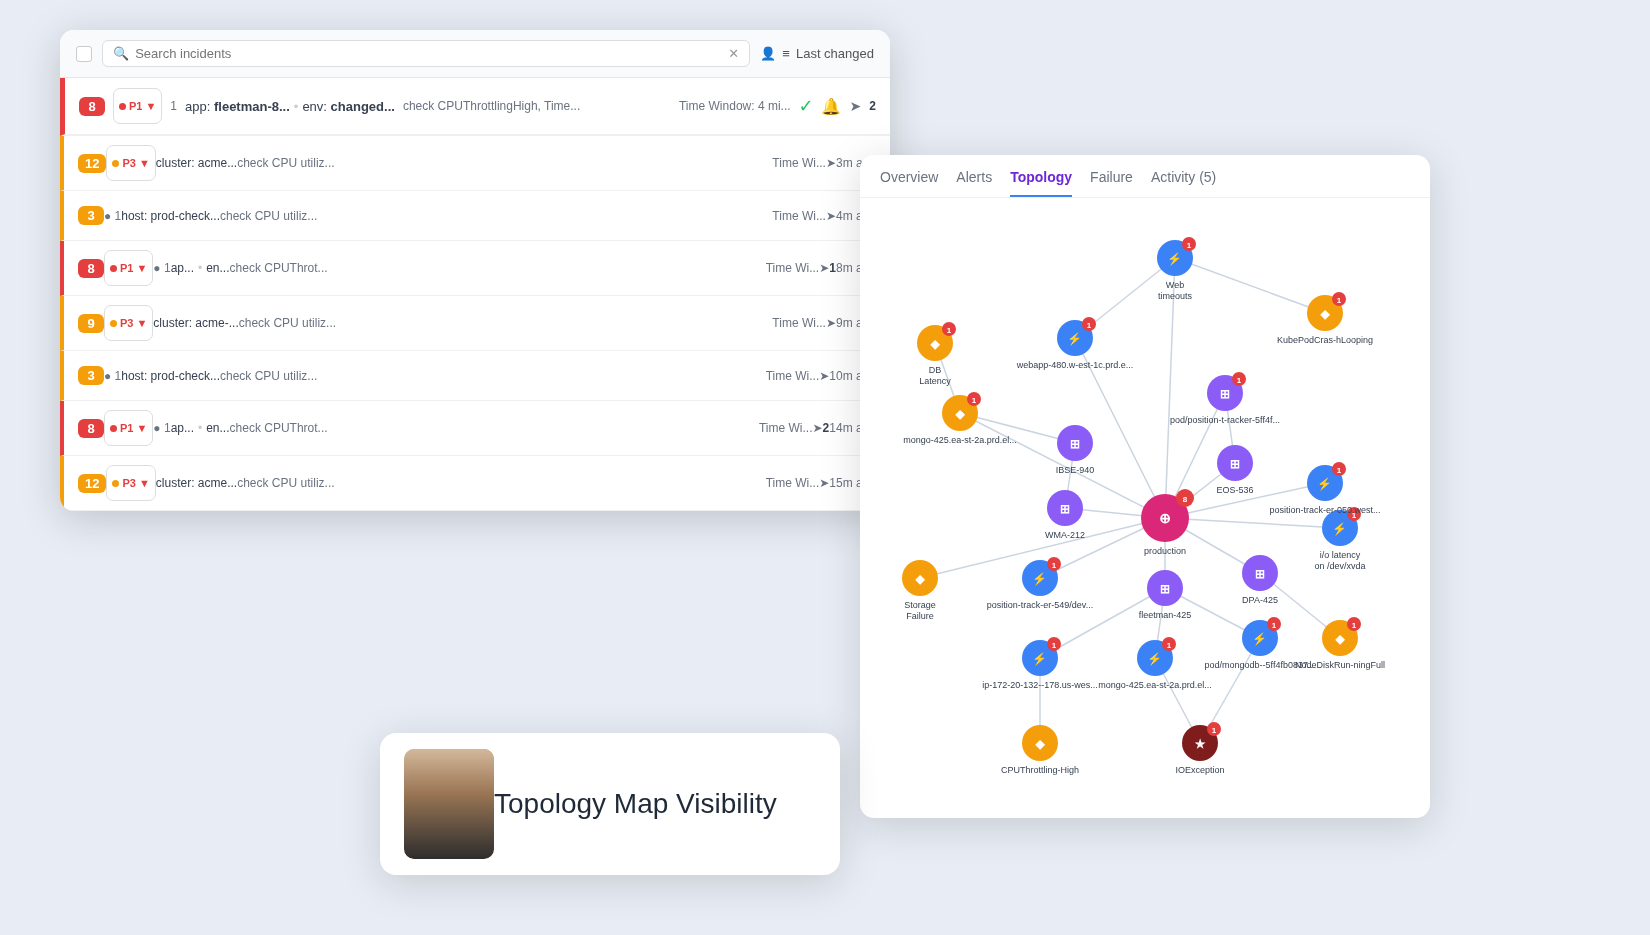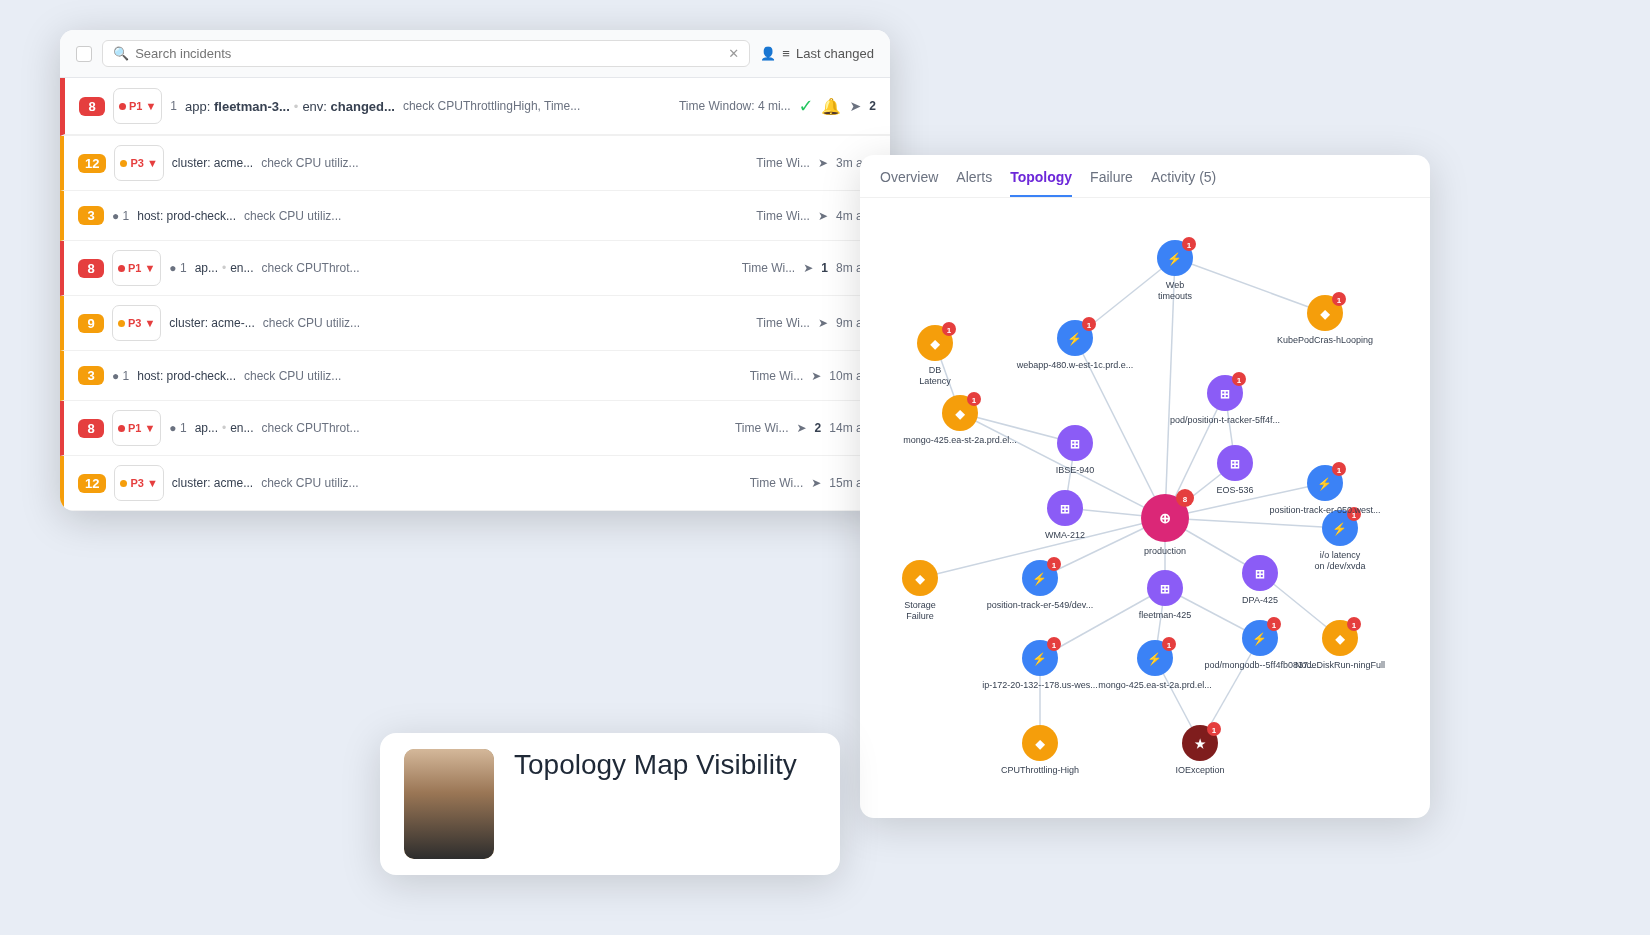"fleetman-3..." span.bold { text: fleetman-3 -> fleetman-8 }
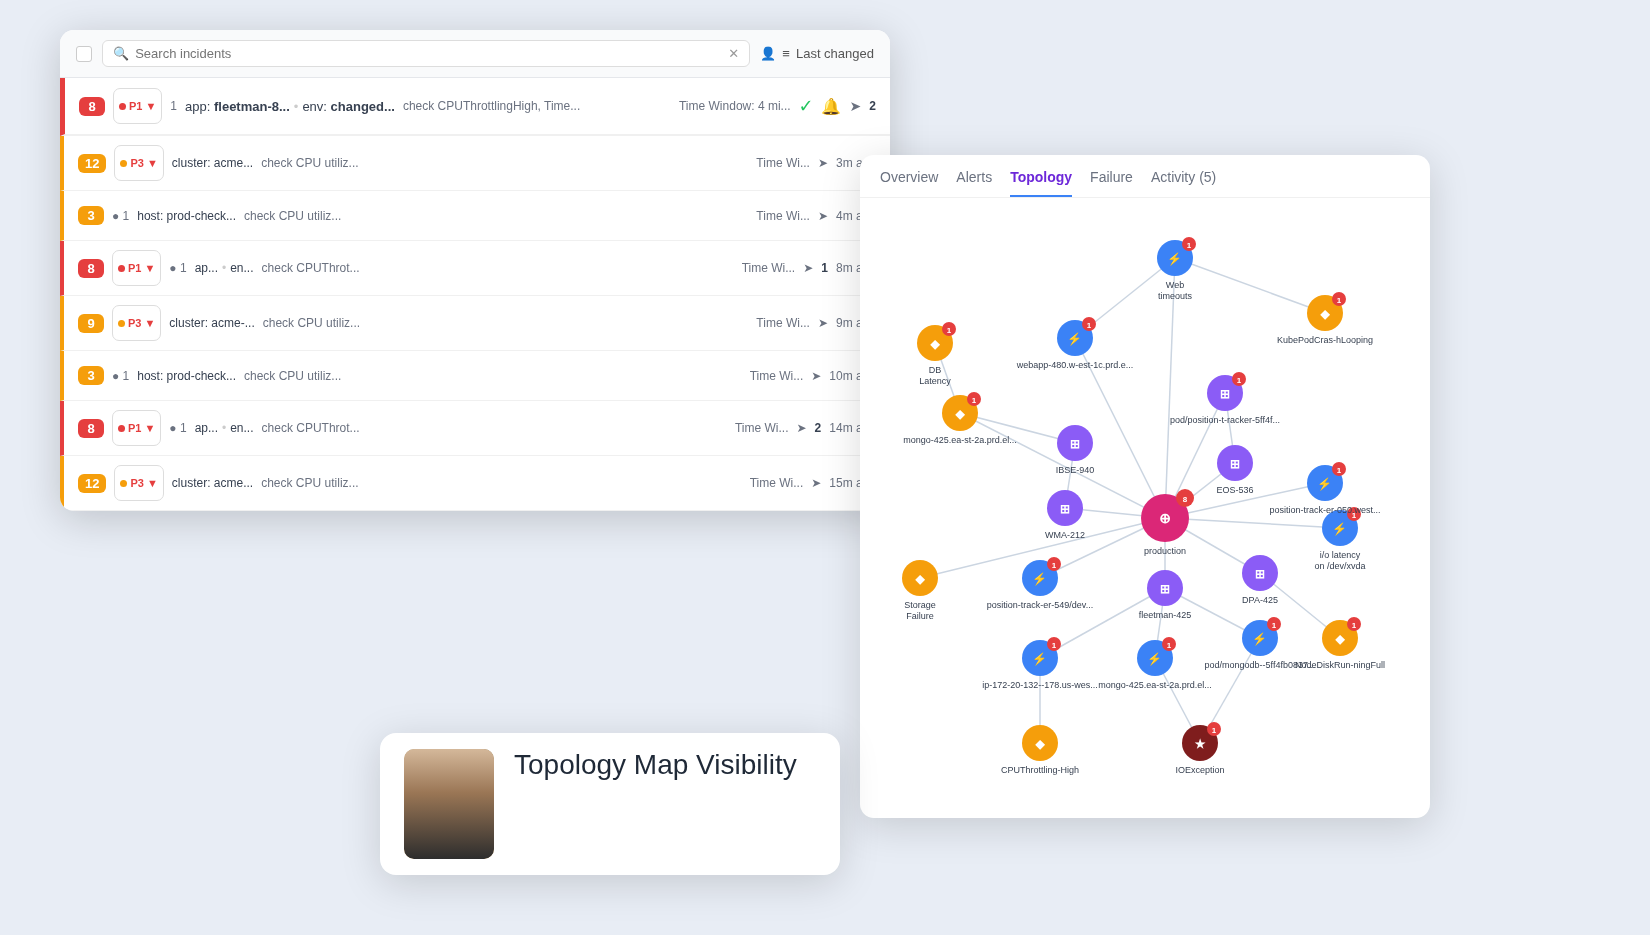"12" .incident-row { gap: 8px -> none }
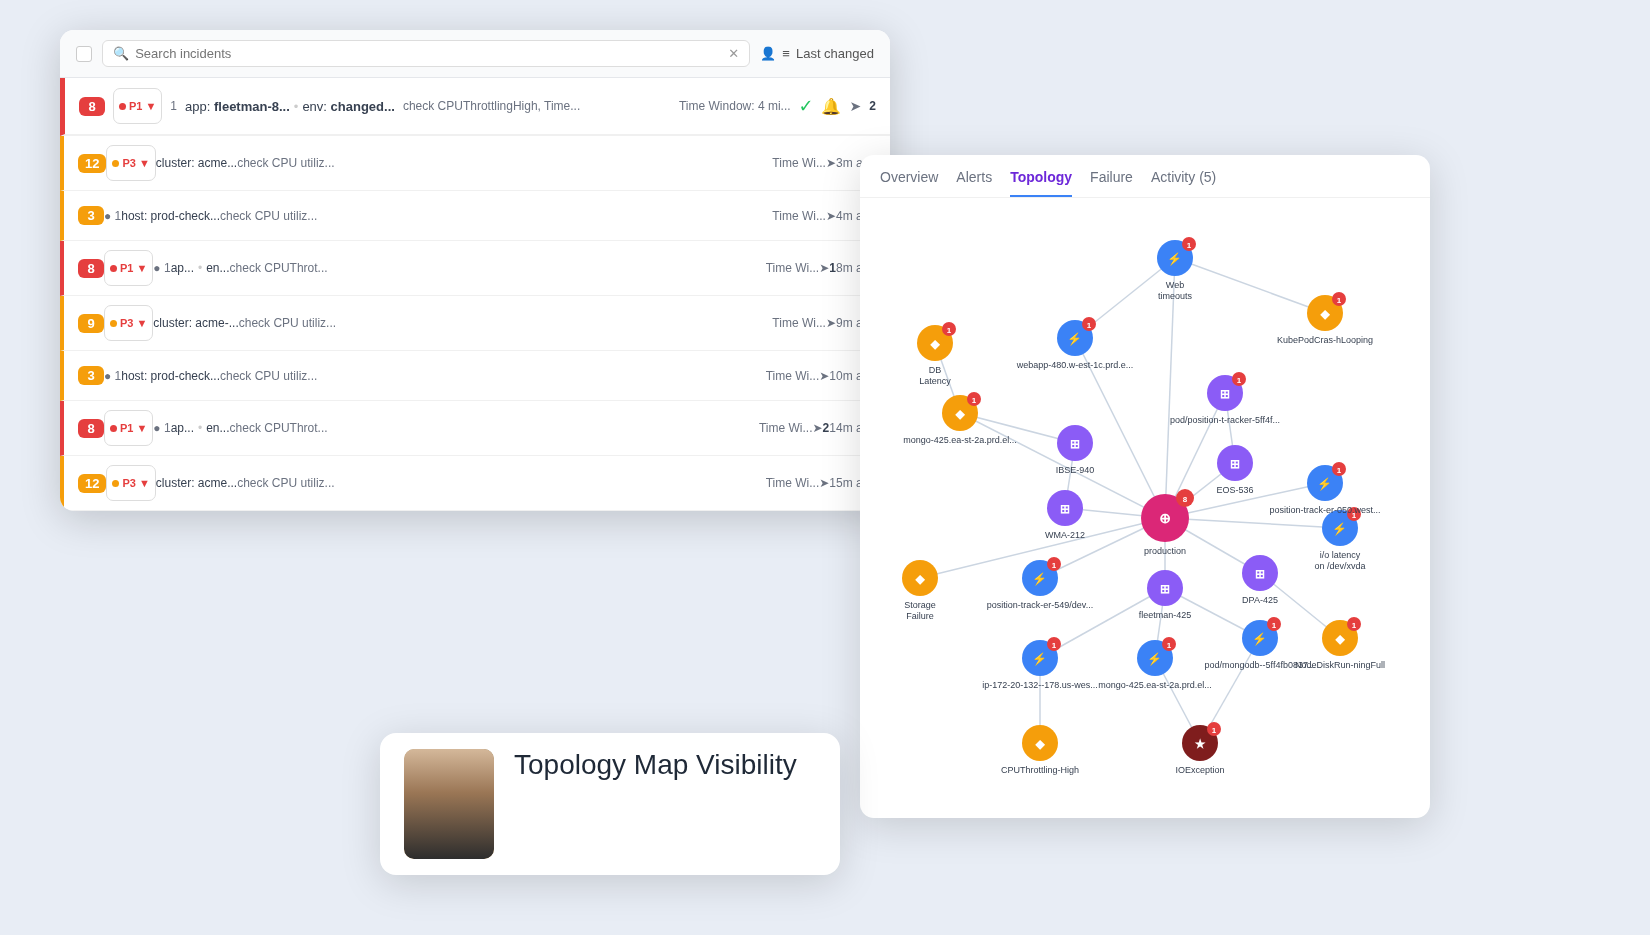"Topology Map Visibility" .bottom-card { align-items: none -> center; gap: 20px -> none }
